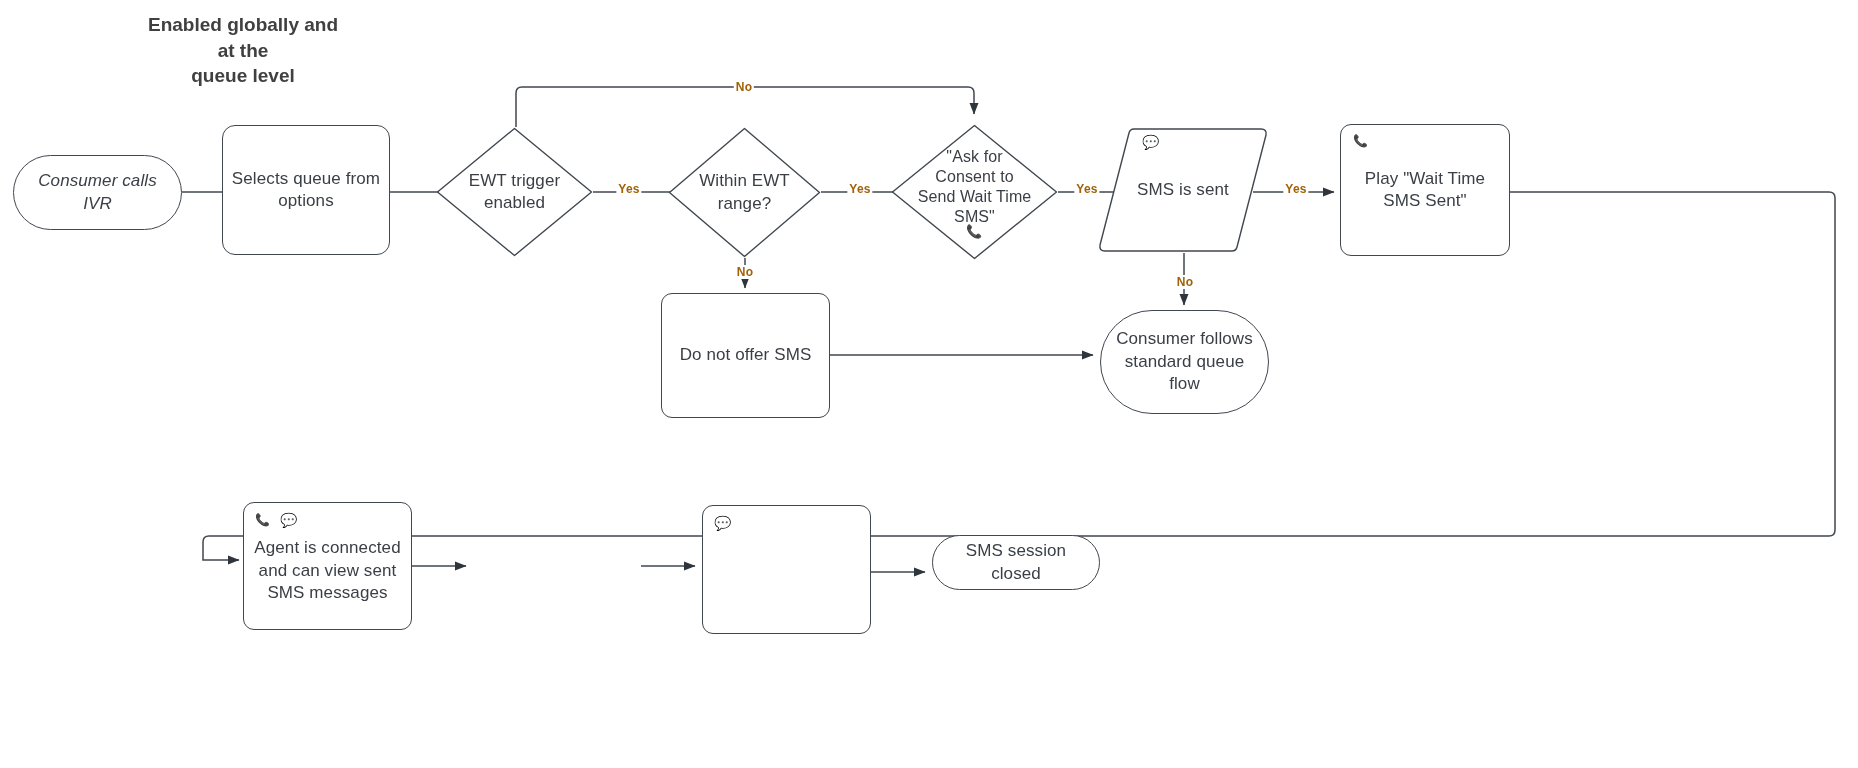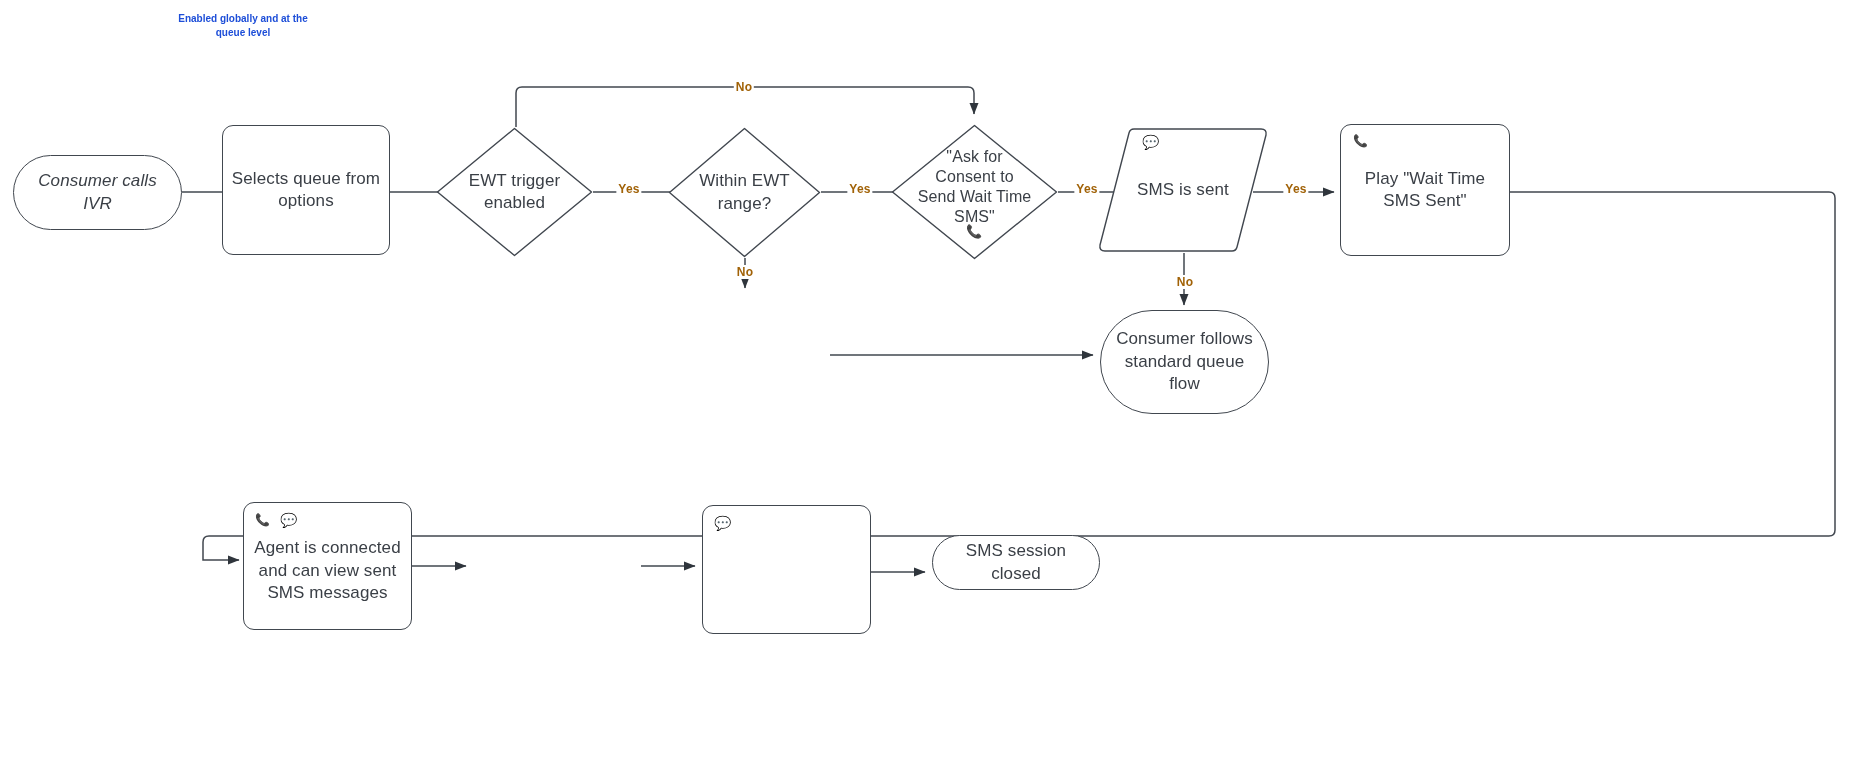"Enabled globally and at the" .diagram-title { color: #1d4ed8 -> #404040; font-size: 10px -> 19px }
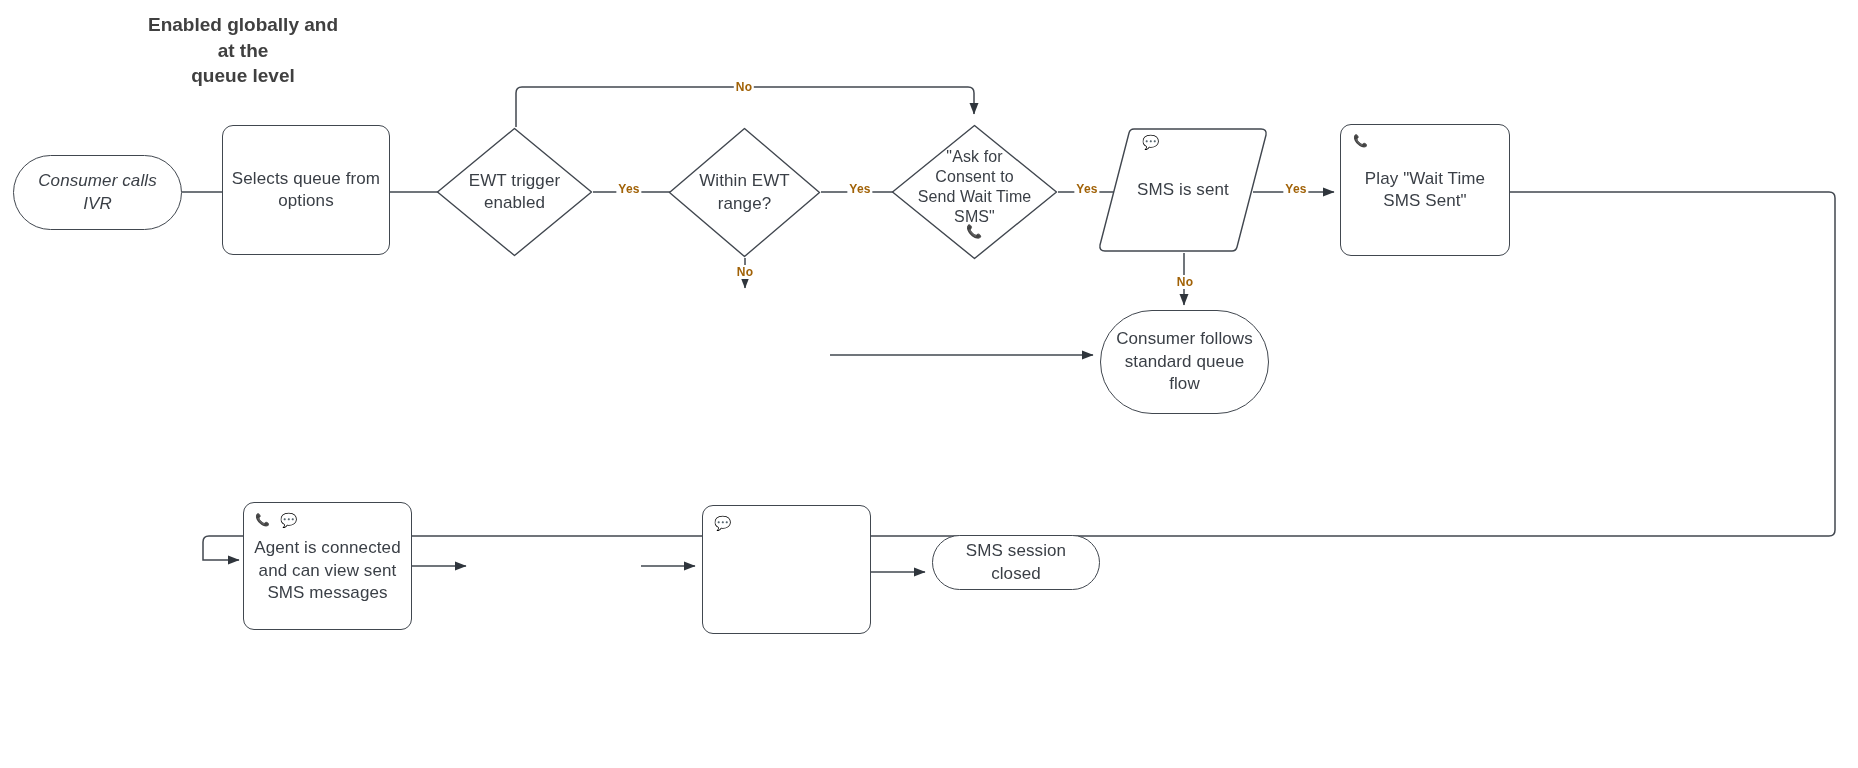"Selects queue from" div.node { border-radius: none -> 13px }
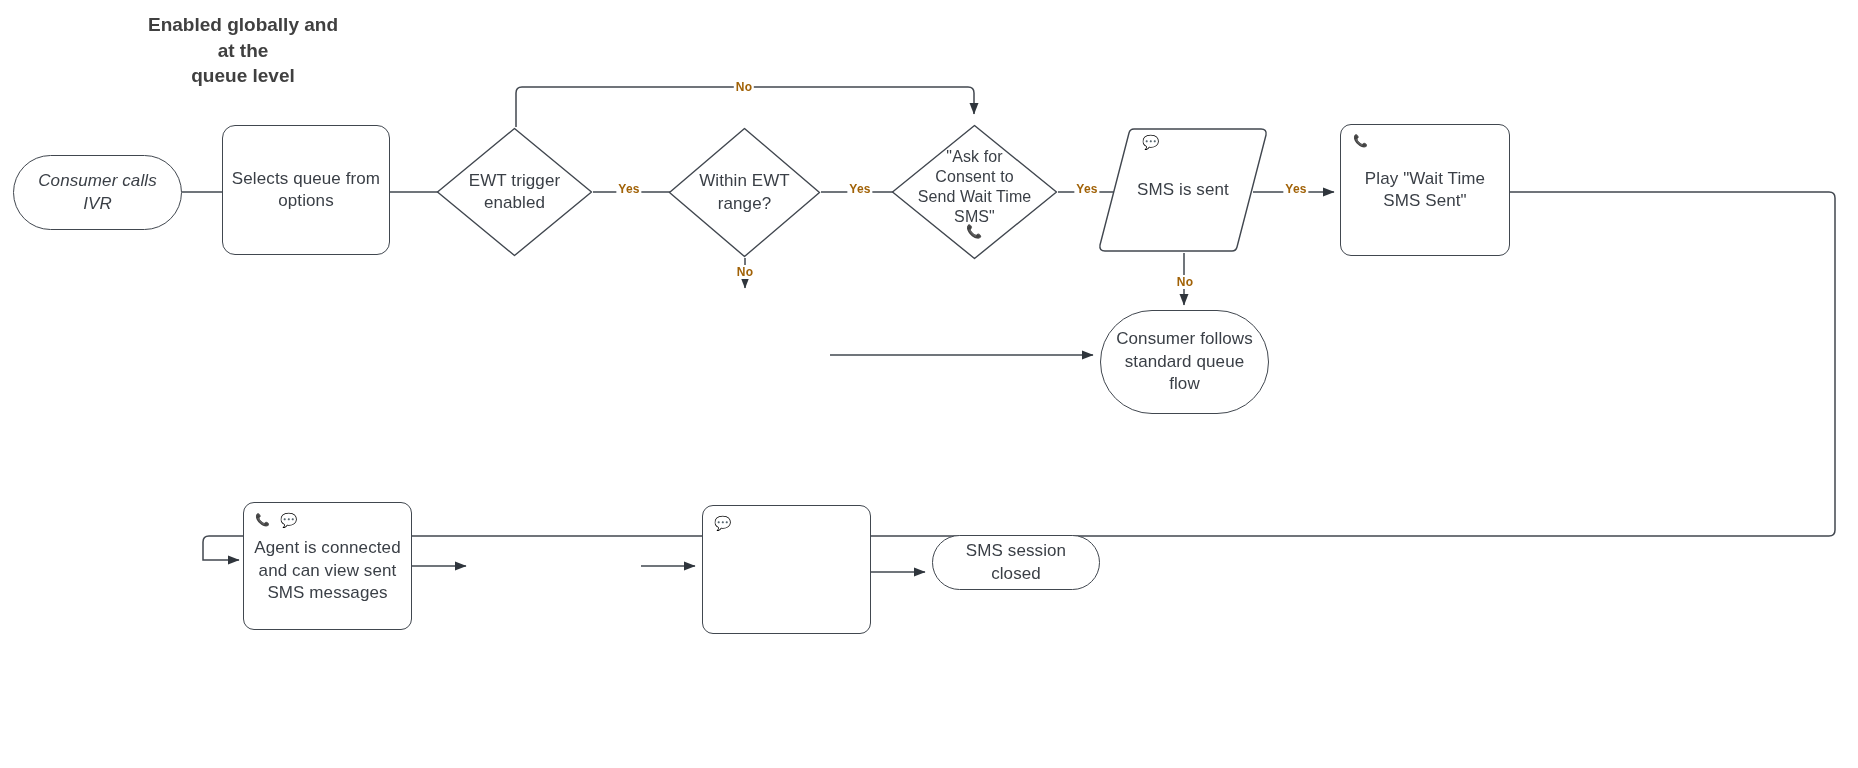"Do not offer SMS" div.node { html: none -> <div> <span>Do not offer SMS</span> </div> }
